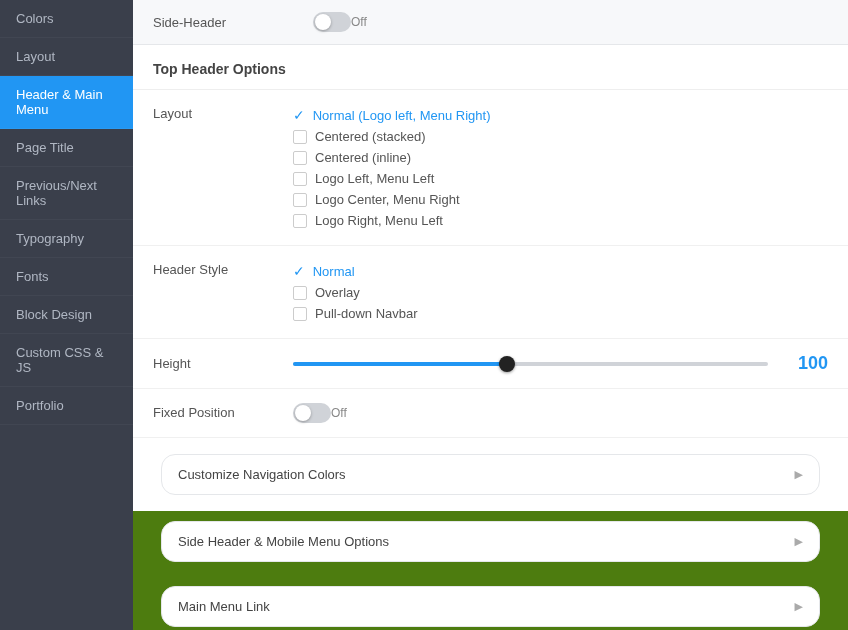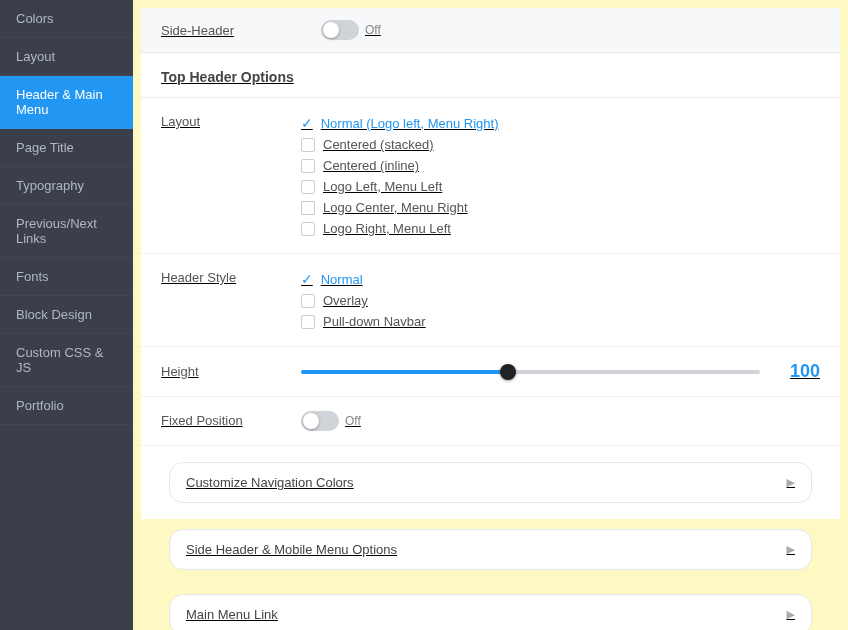"Side-Header" .main { background: #fef9c3 -> #4d7c0f; padding: 8px -> 0; text-decoration: underline -> none }
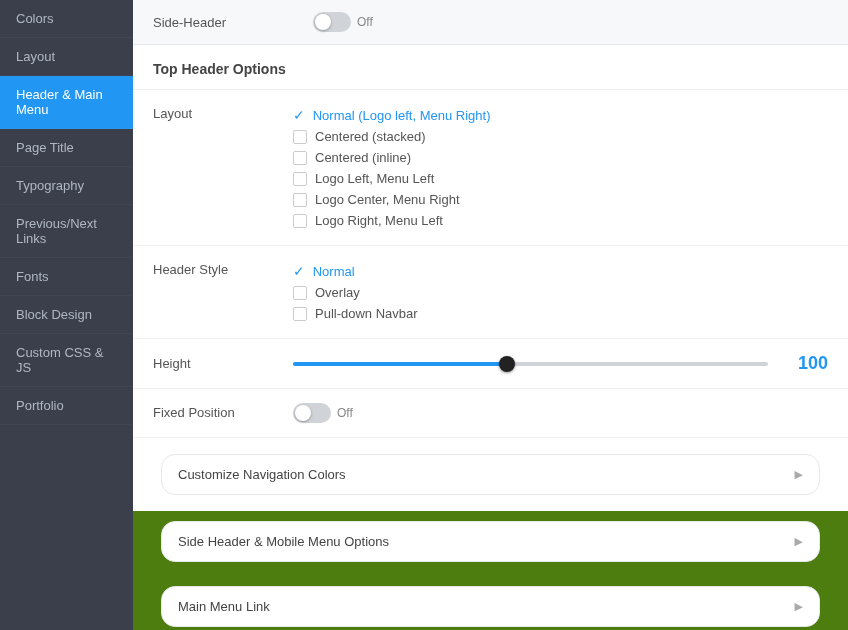"Off" .toggle-wrap { gap: 6px -> 0 }
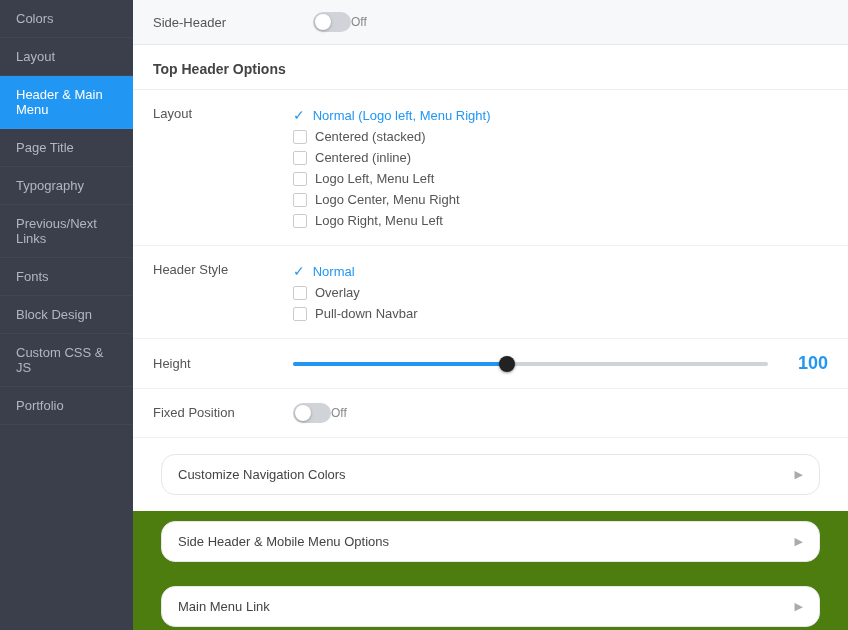"Typography" div.sidebar-item { order: before "Previous/Next Links" -> after "Previous/Next Links" }
